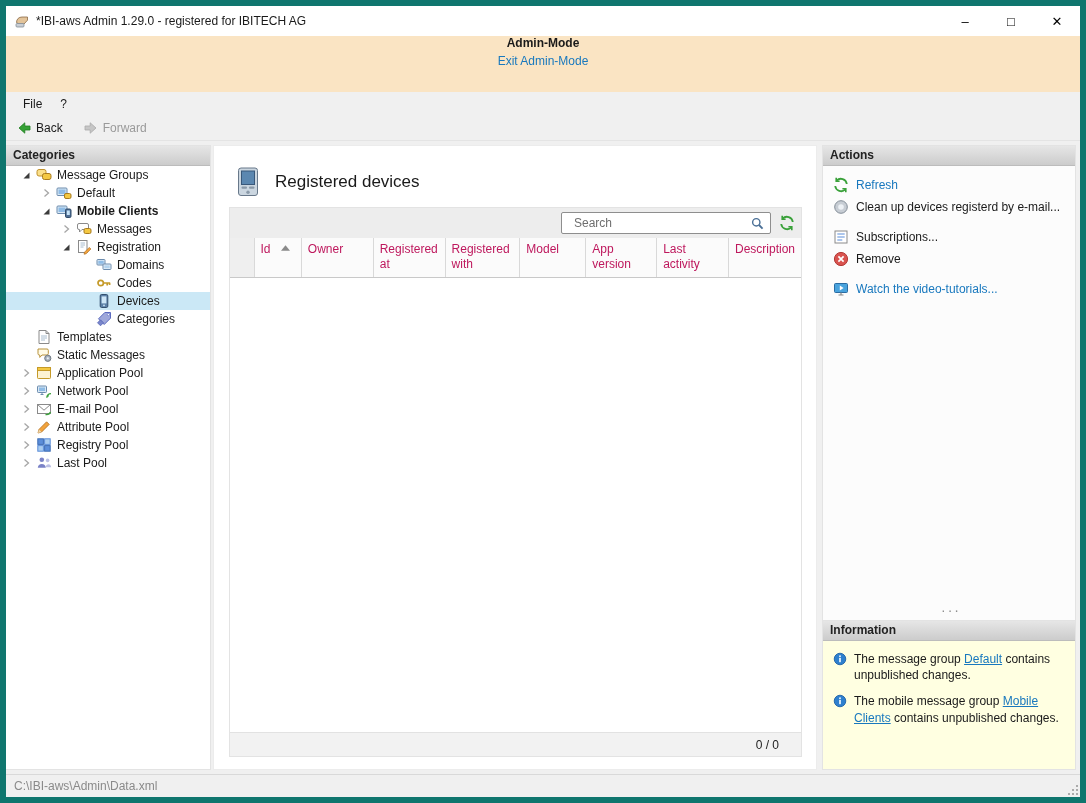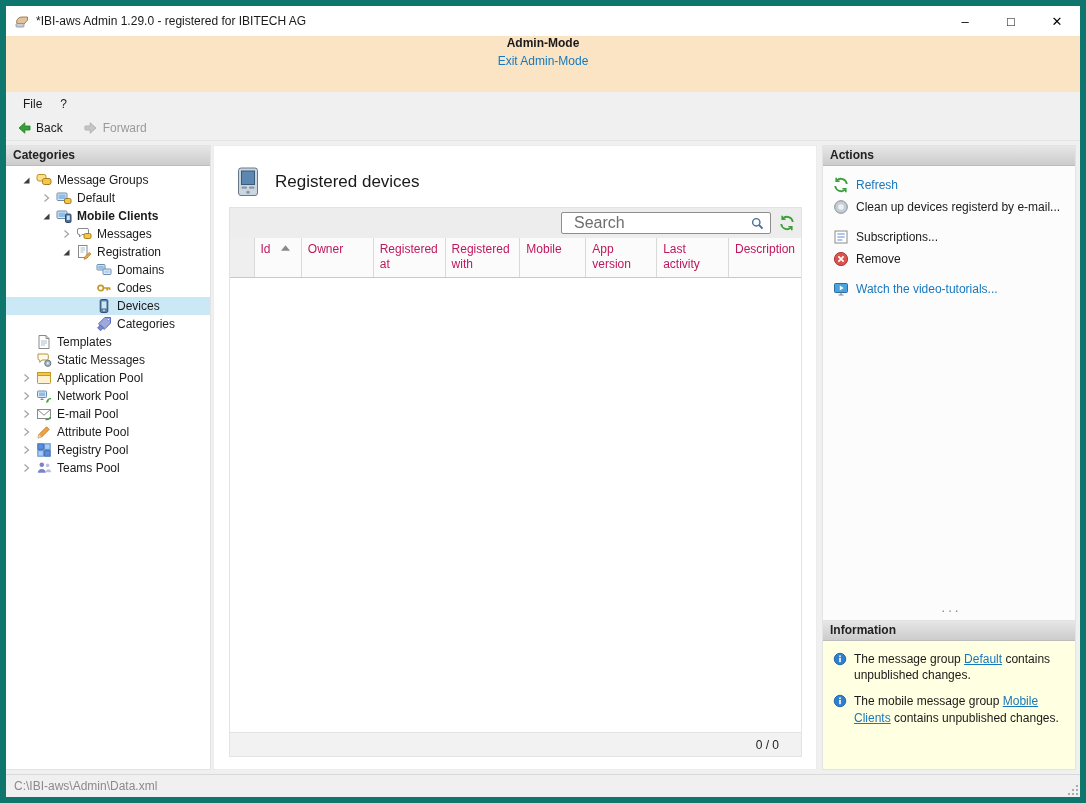"Message Groups" .tree { padding-top: 5px -> none }
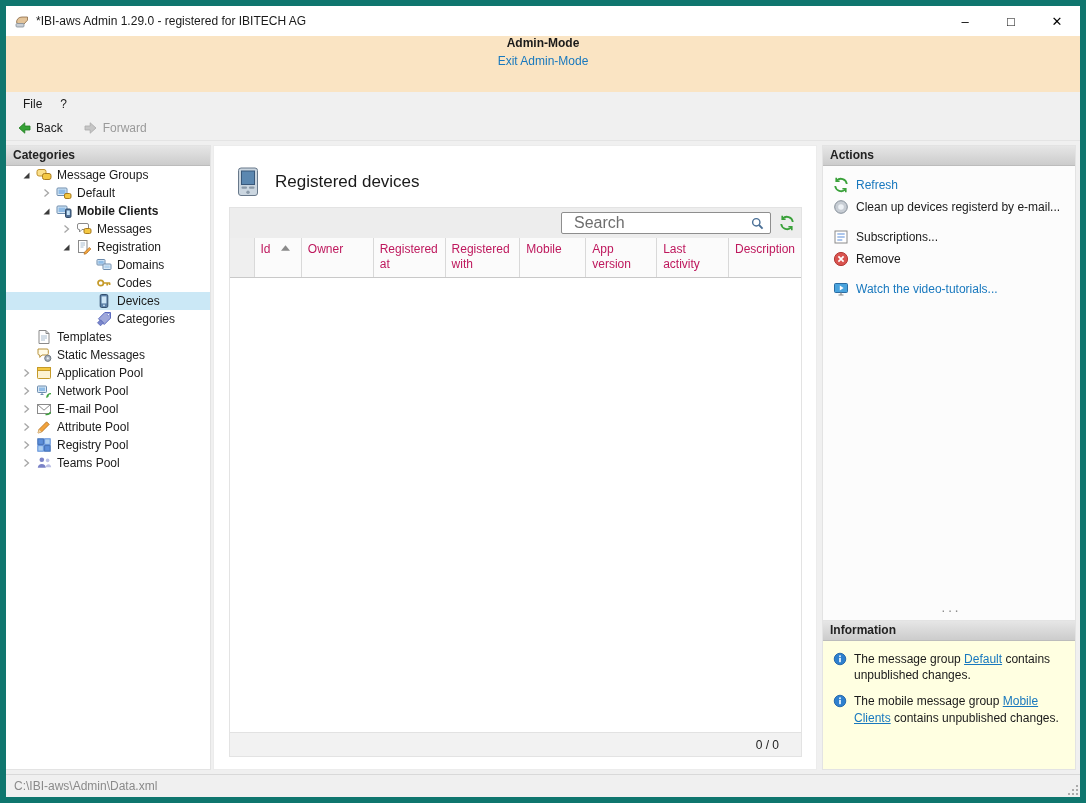"Search" .searchbox input { font-size: 16px -> 12px }
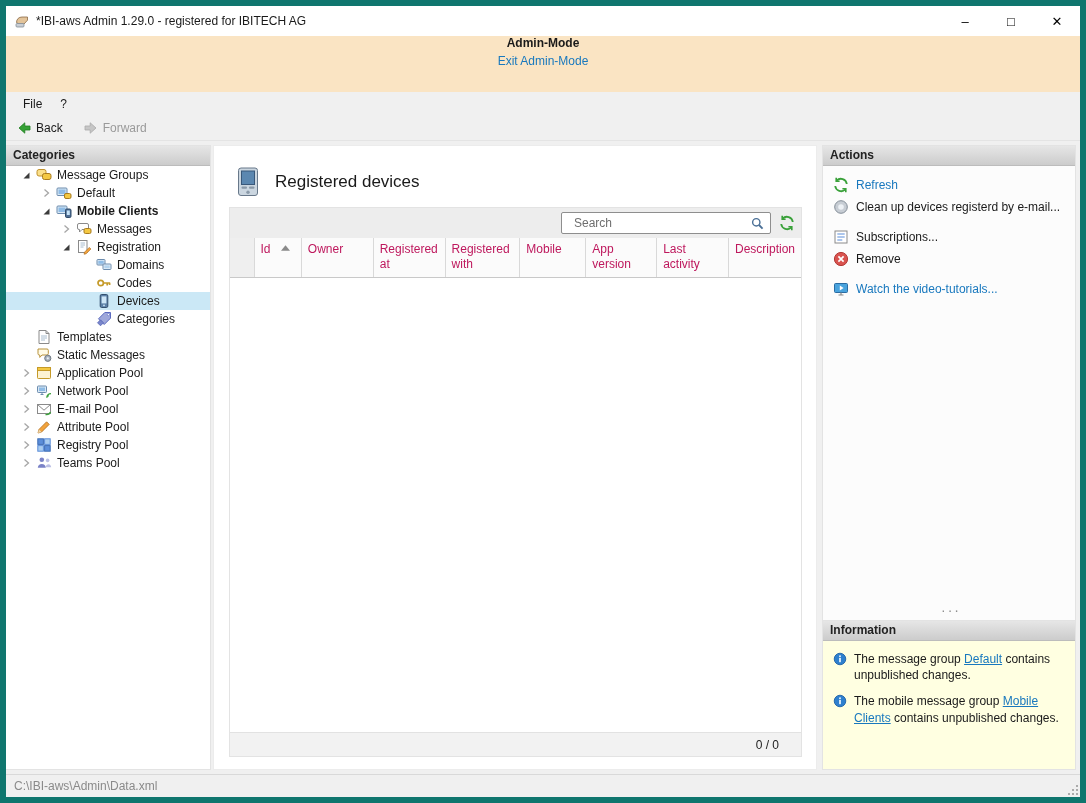"Mobile" span { text: Mobile -> Model }
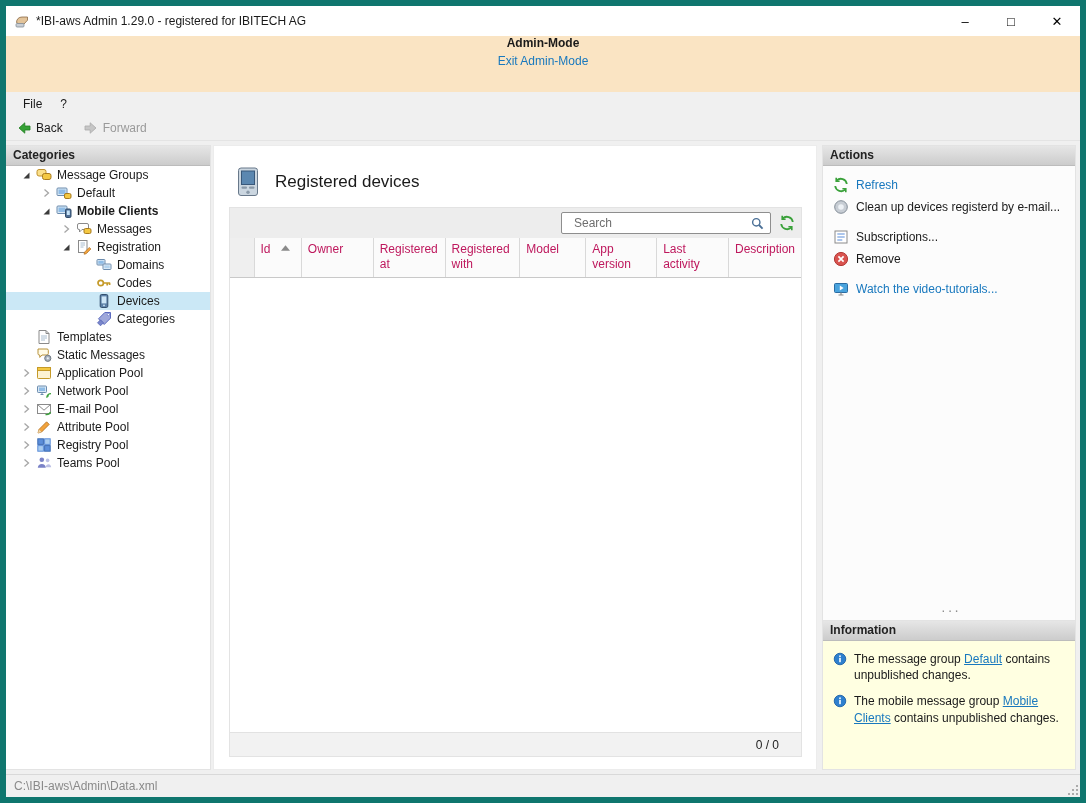"Teams Pool" span.tl { text: Teams -> Last }
